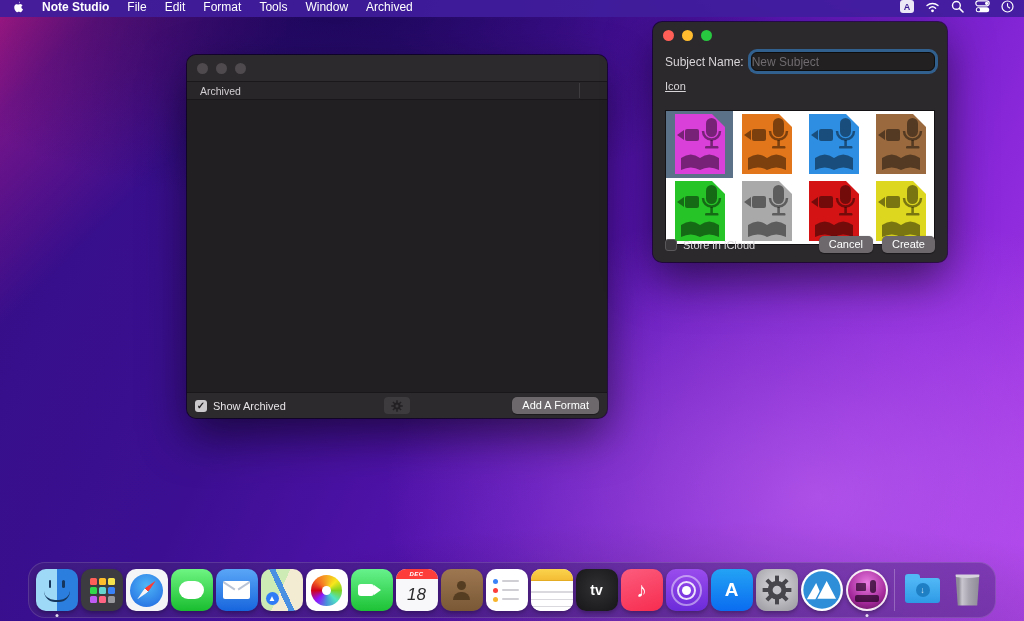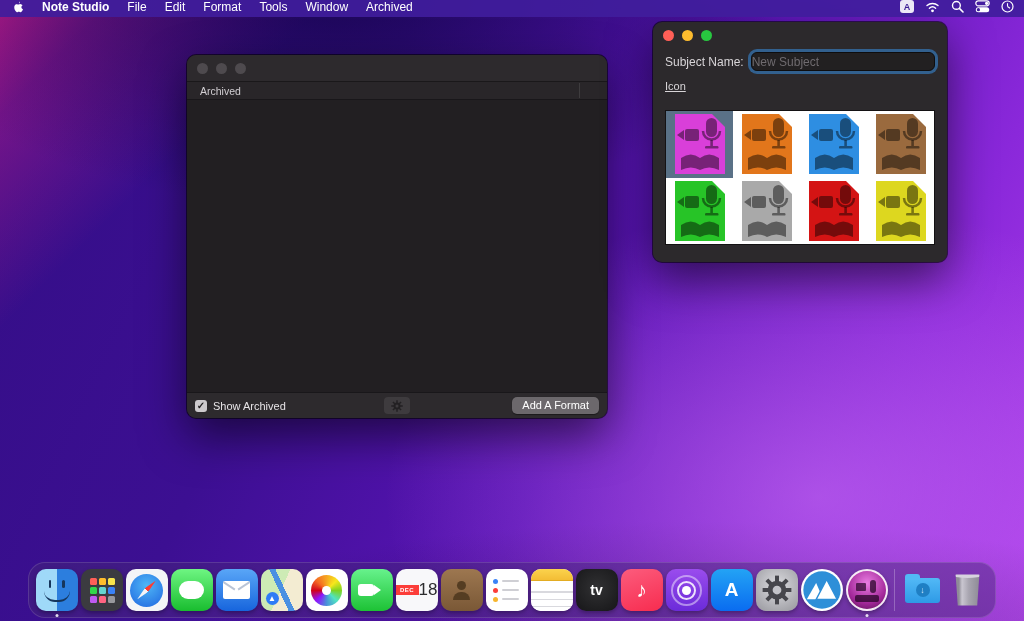"Store in iCloud" div.dialog-footer { html: none -> <div> <span></span> <span>Store in iCloud</span> <span> <button>Cancel</button> <button>Create</button> </span> </div> }
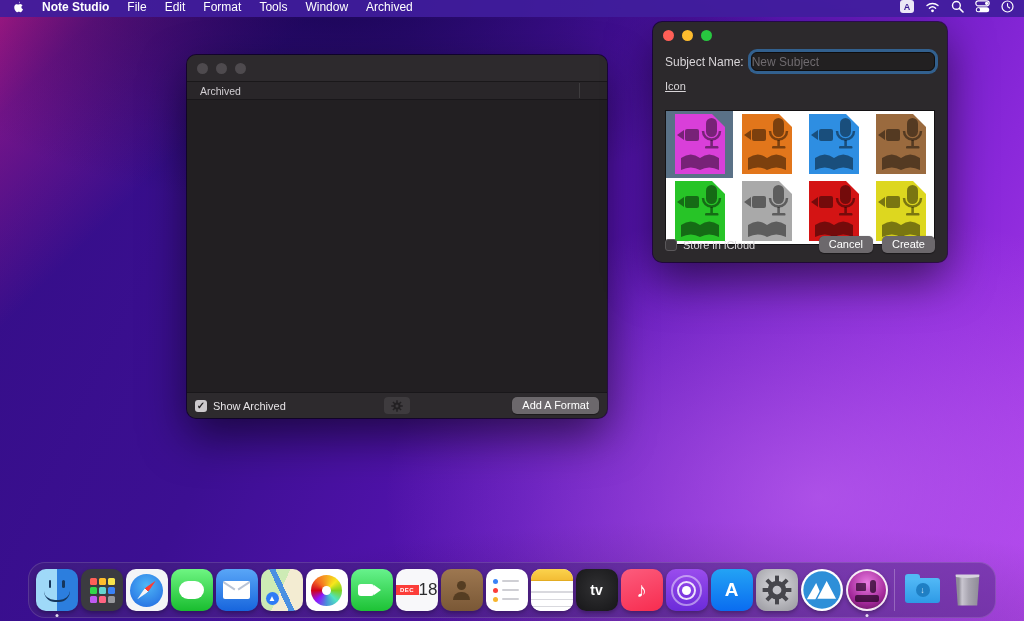"18" .t-calendar { flex-direction: row -> column; font-style: none -> italic }
